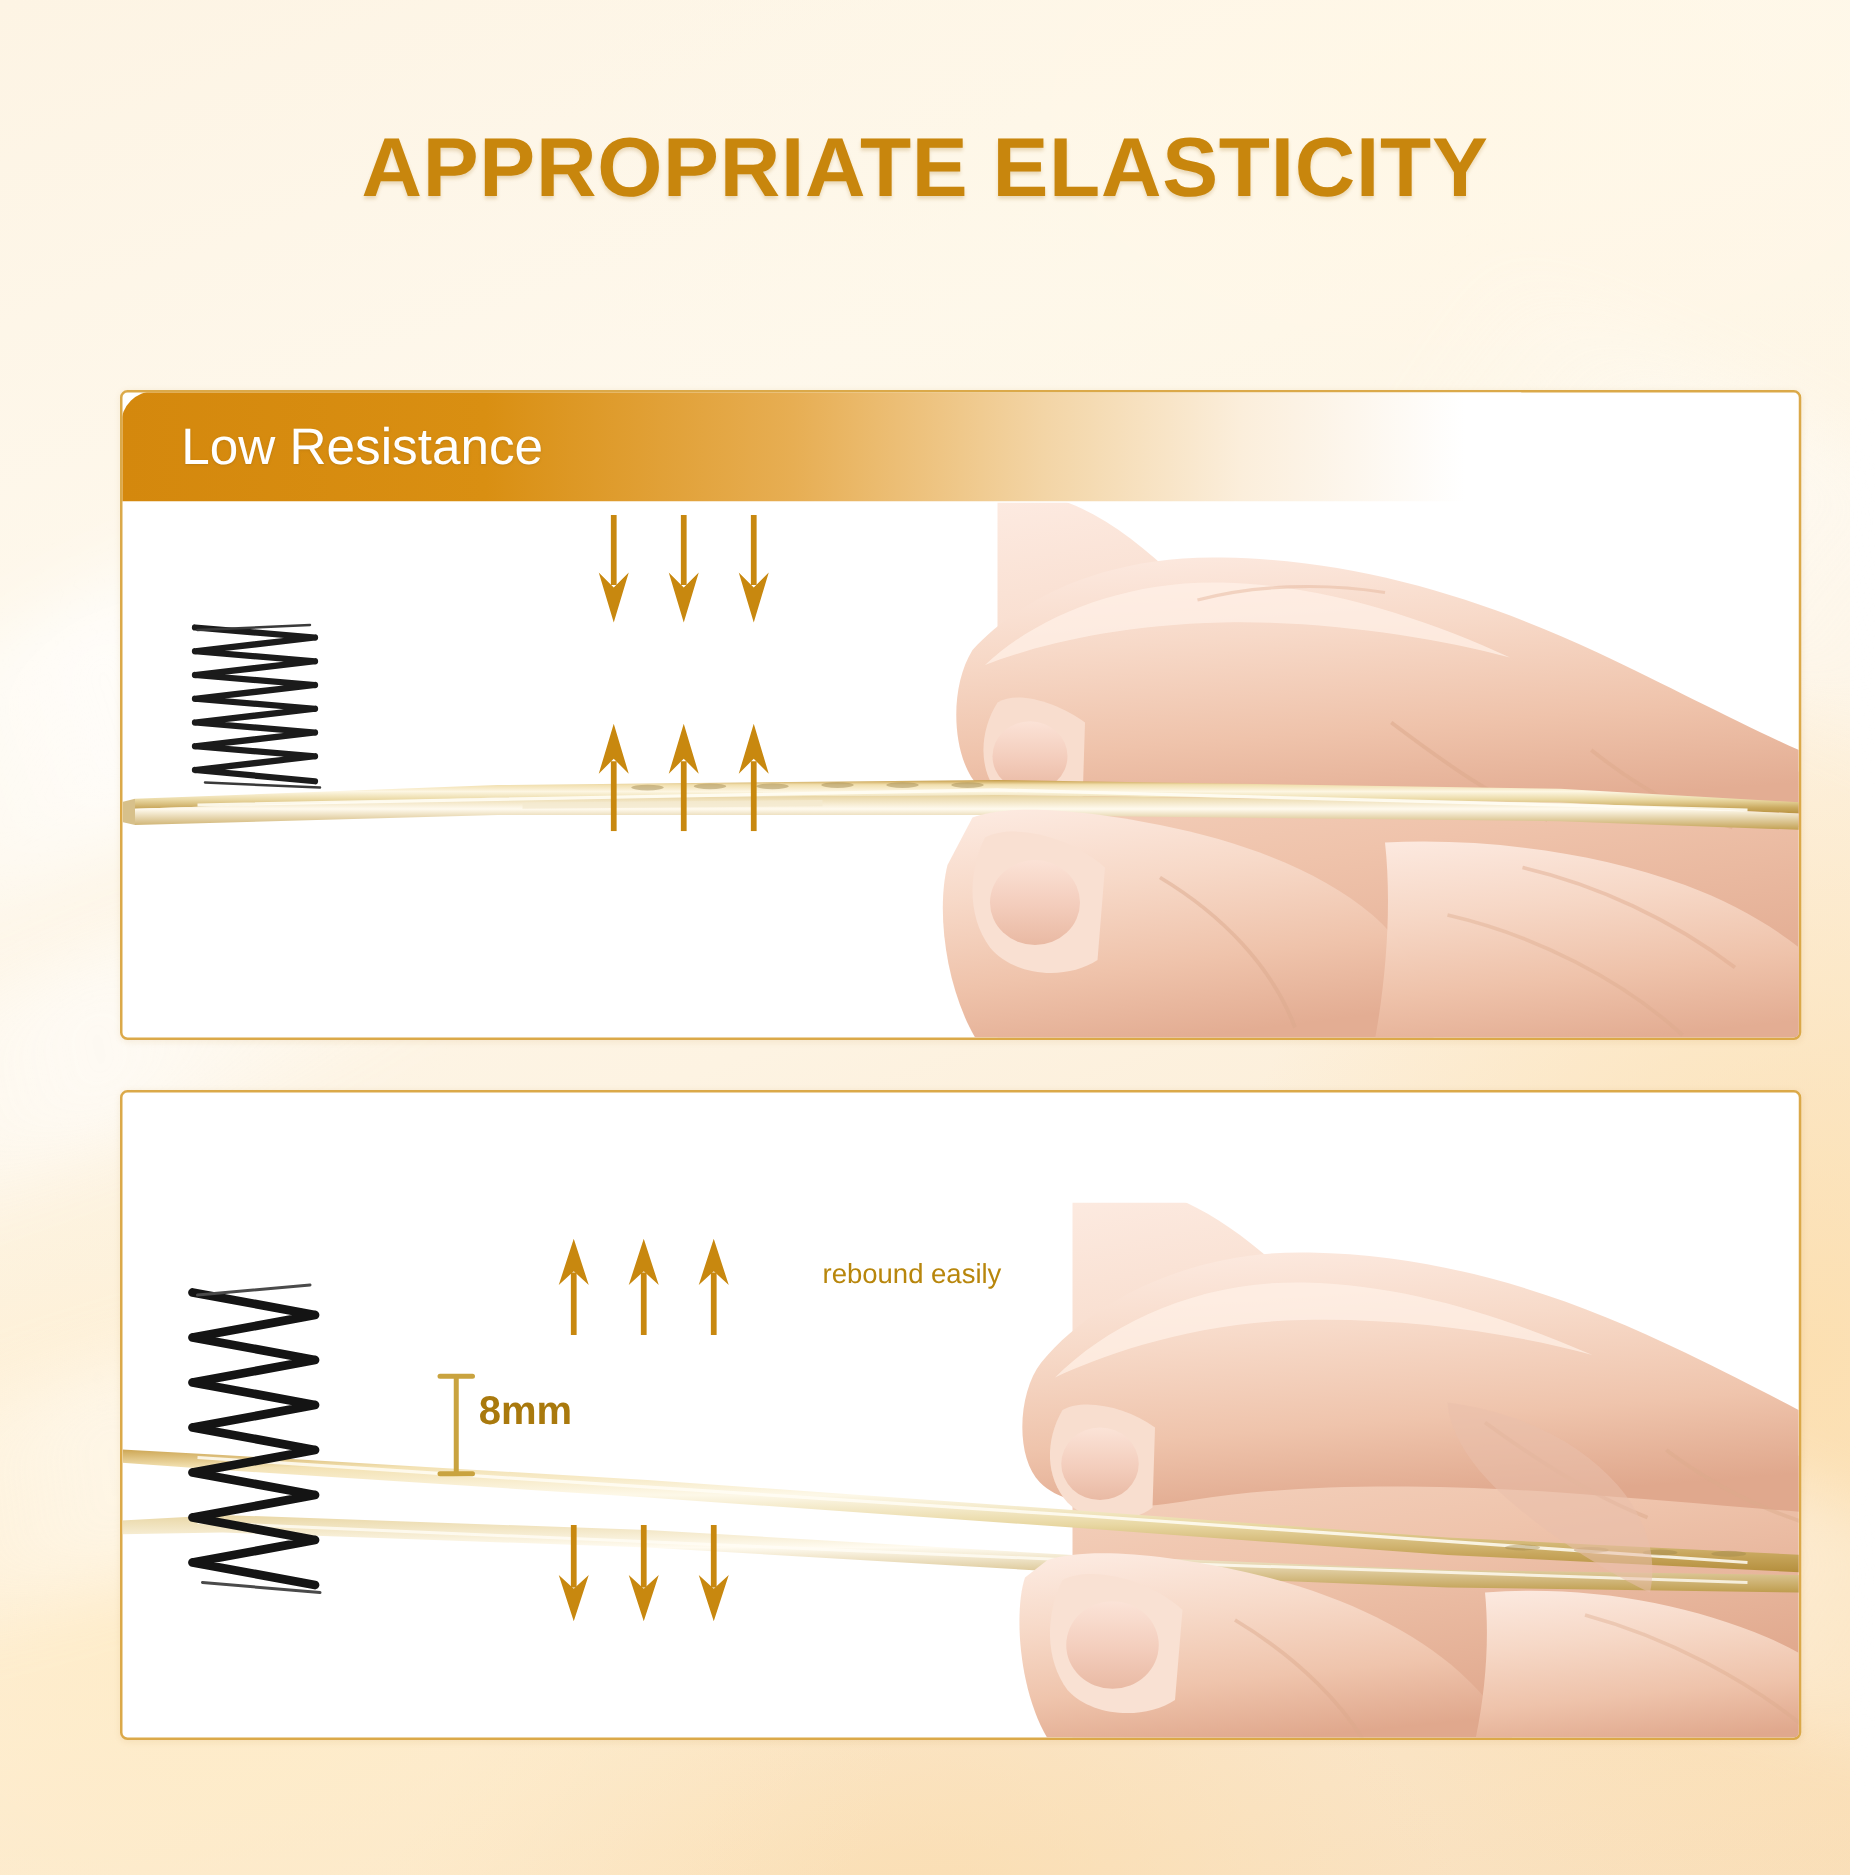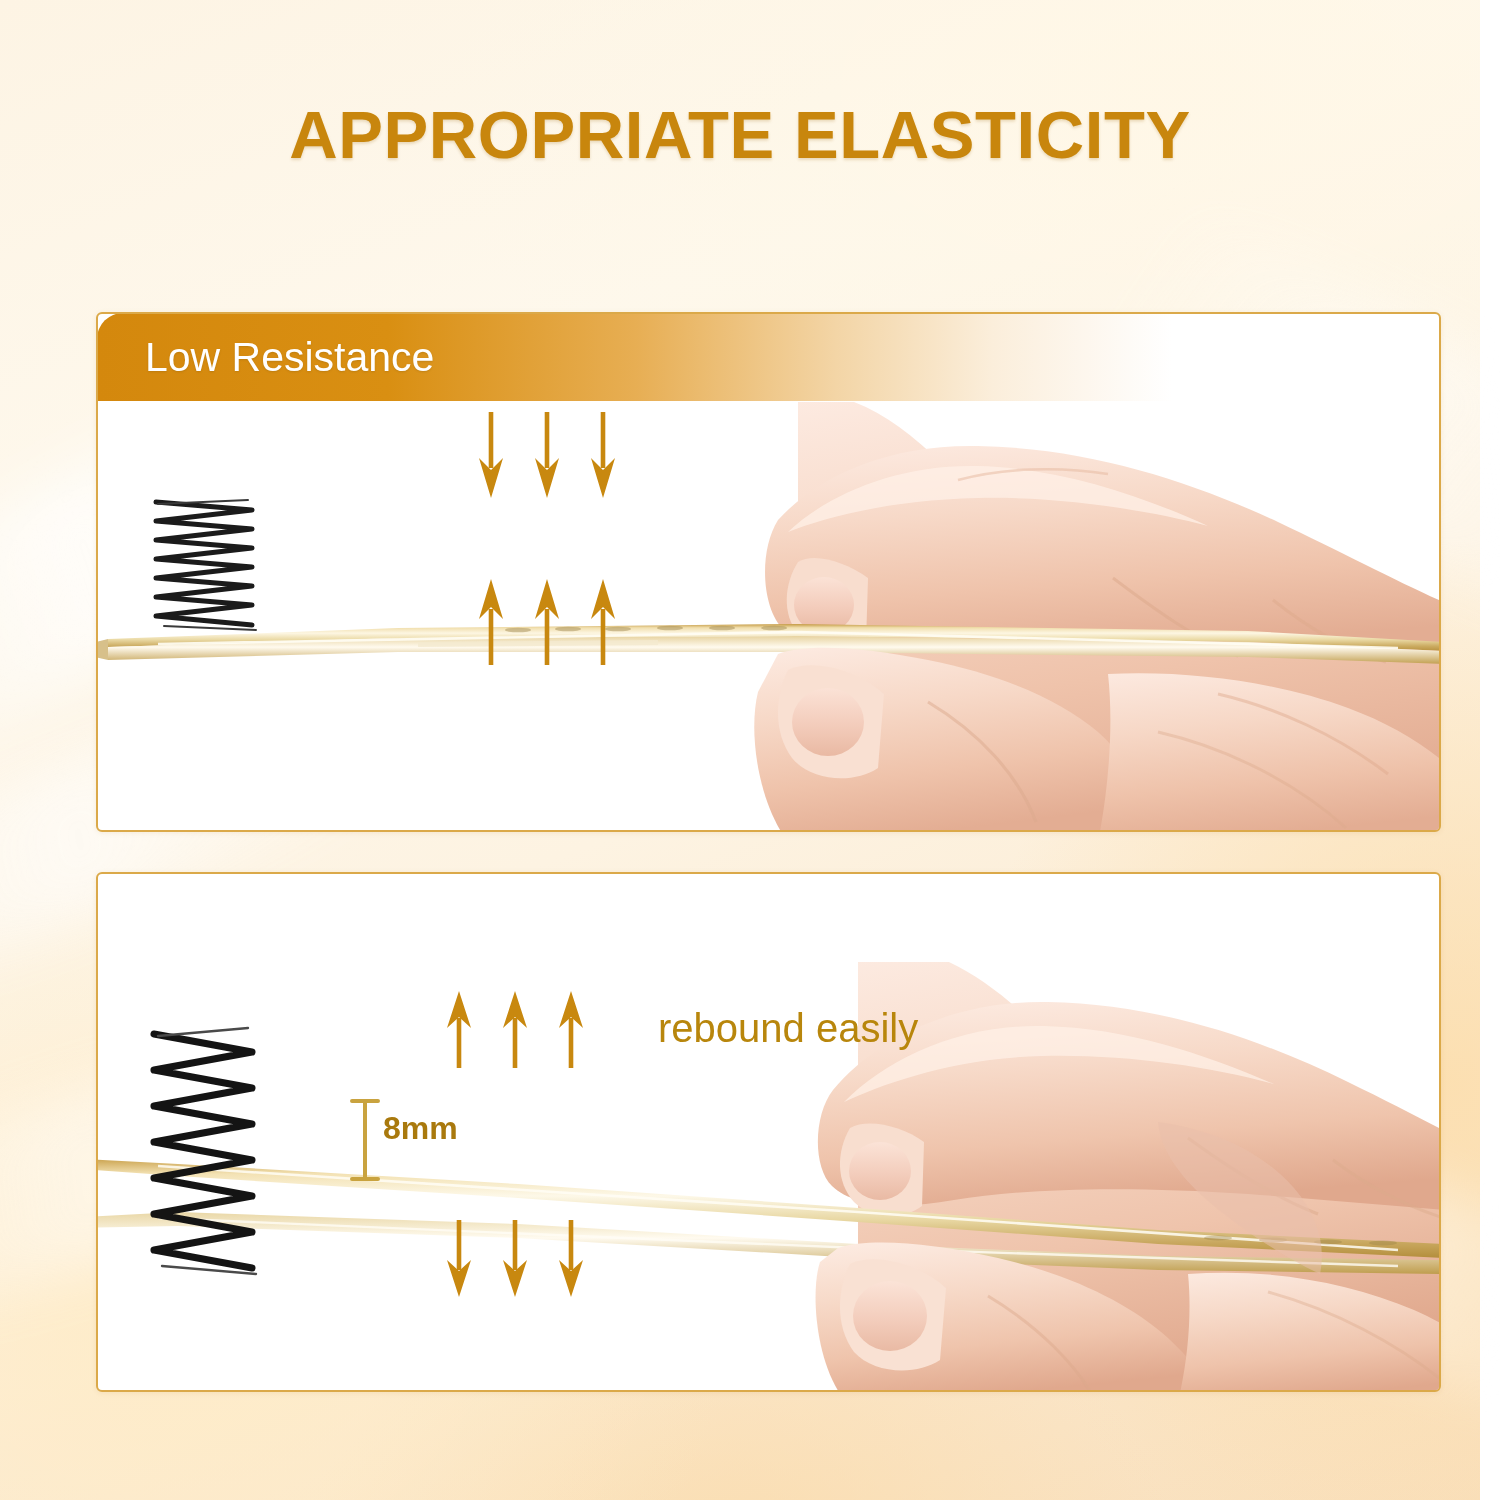"rebound easily" .annot { font-size: 40px -> 22px }
